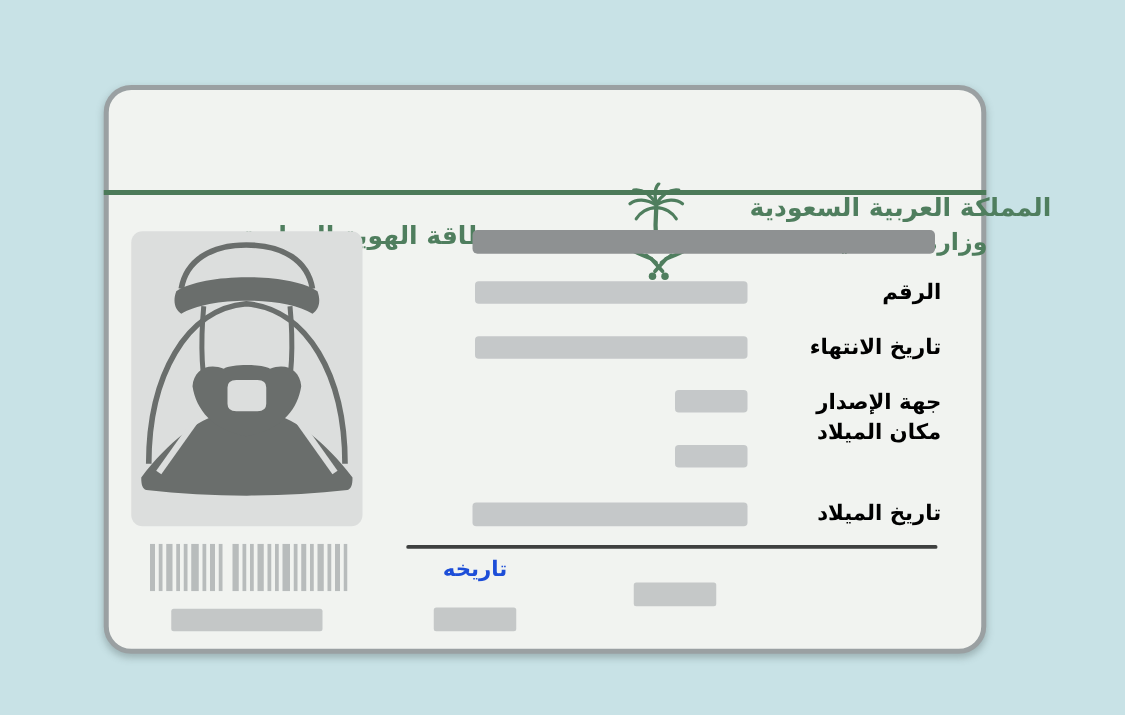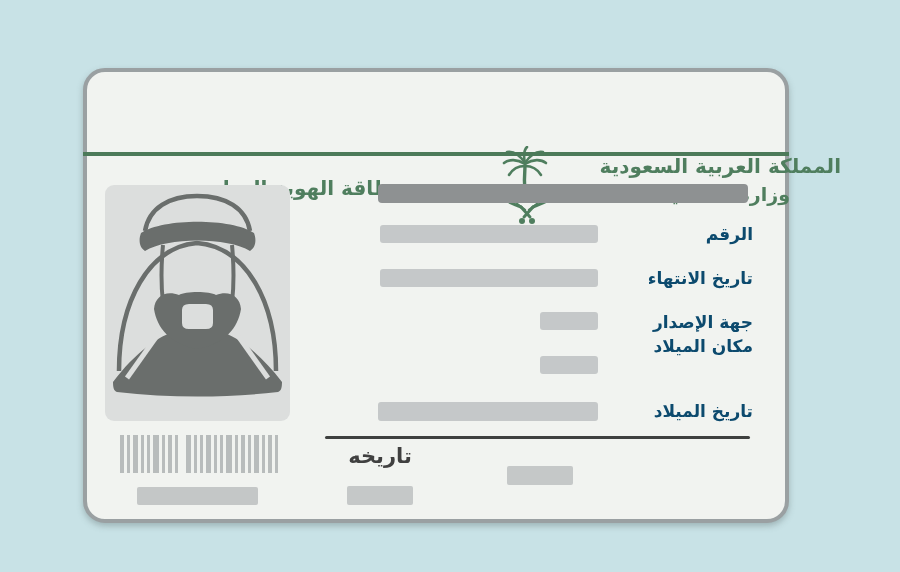"الرقم" .field-label { color: #0c4a6e -> #000000 }
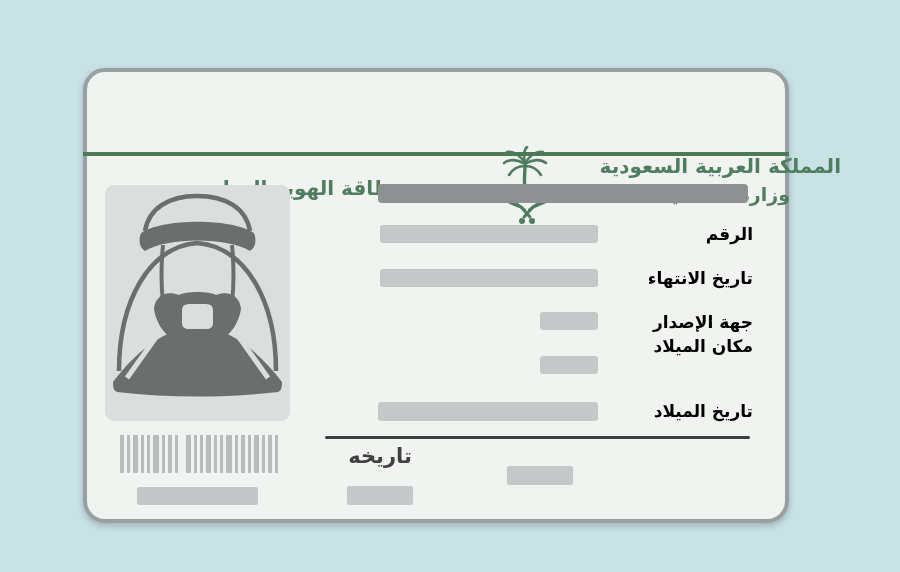"تاريخه" .rec-col .rec-head { color: #404040 -> #1d4ed8; font-size: 21px -> 17px }
